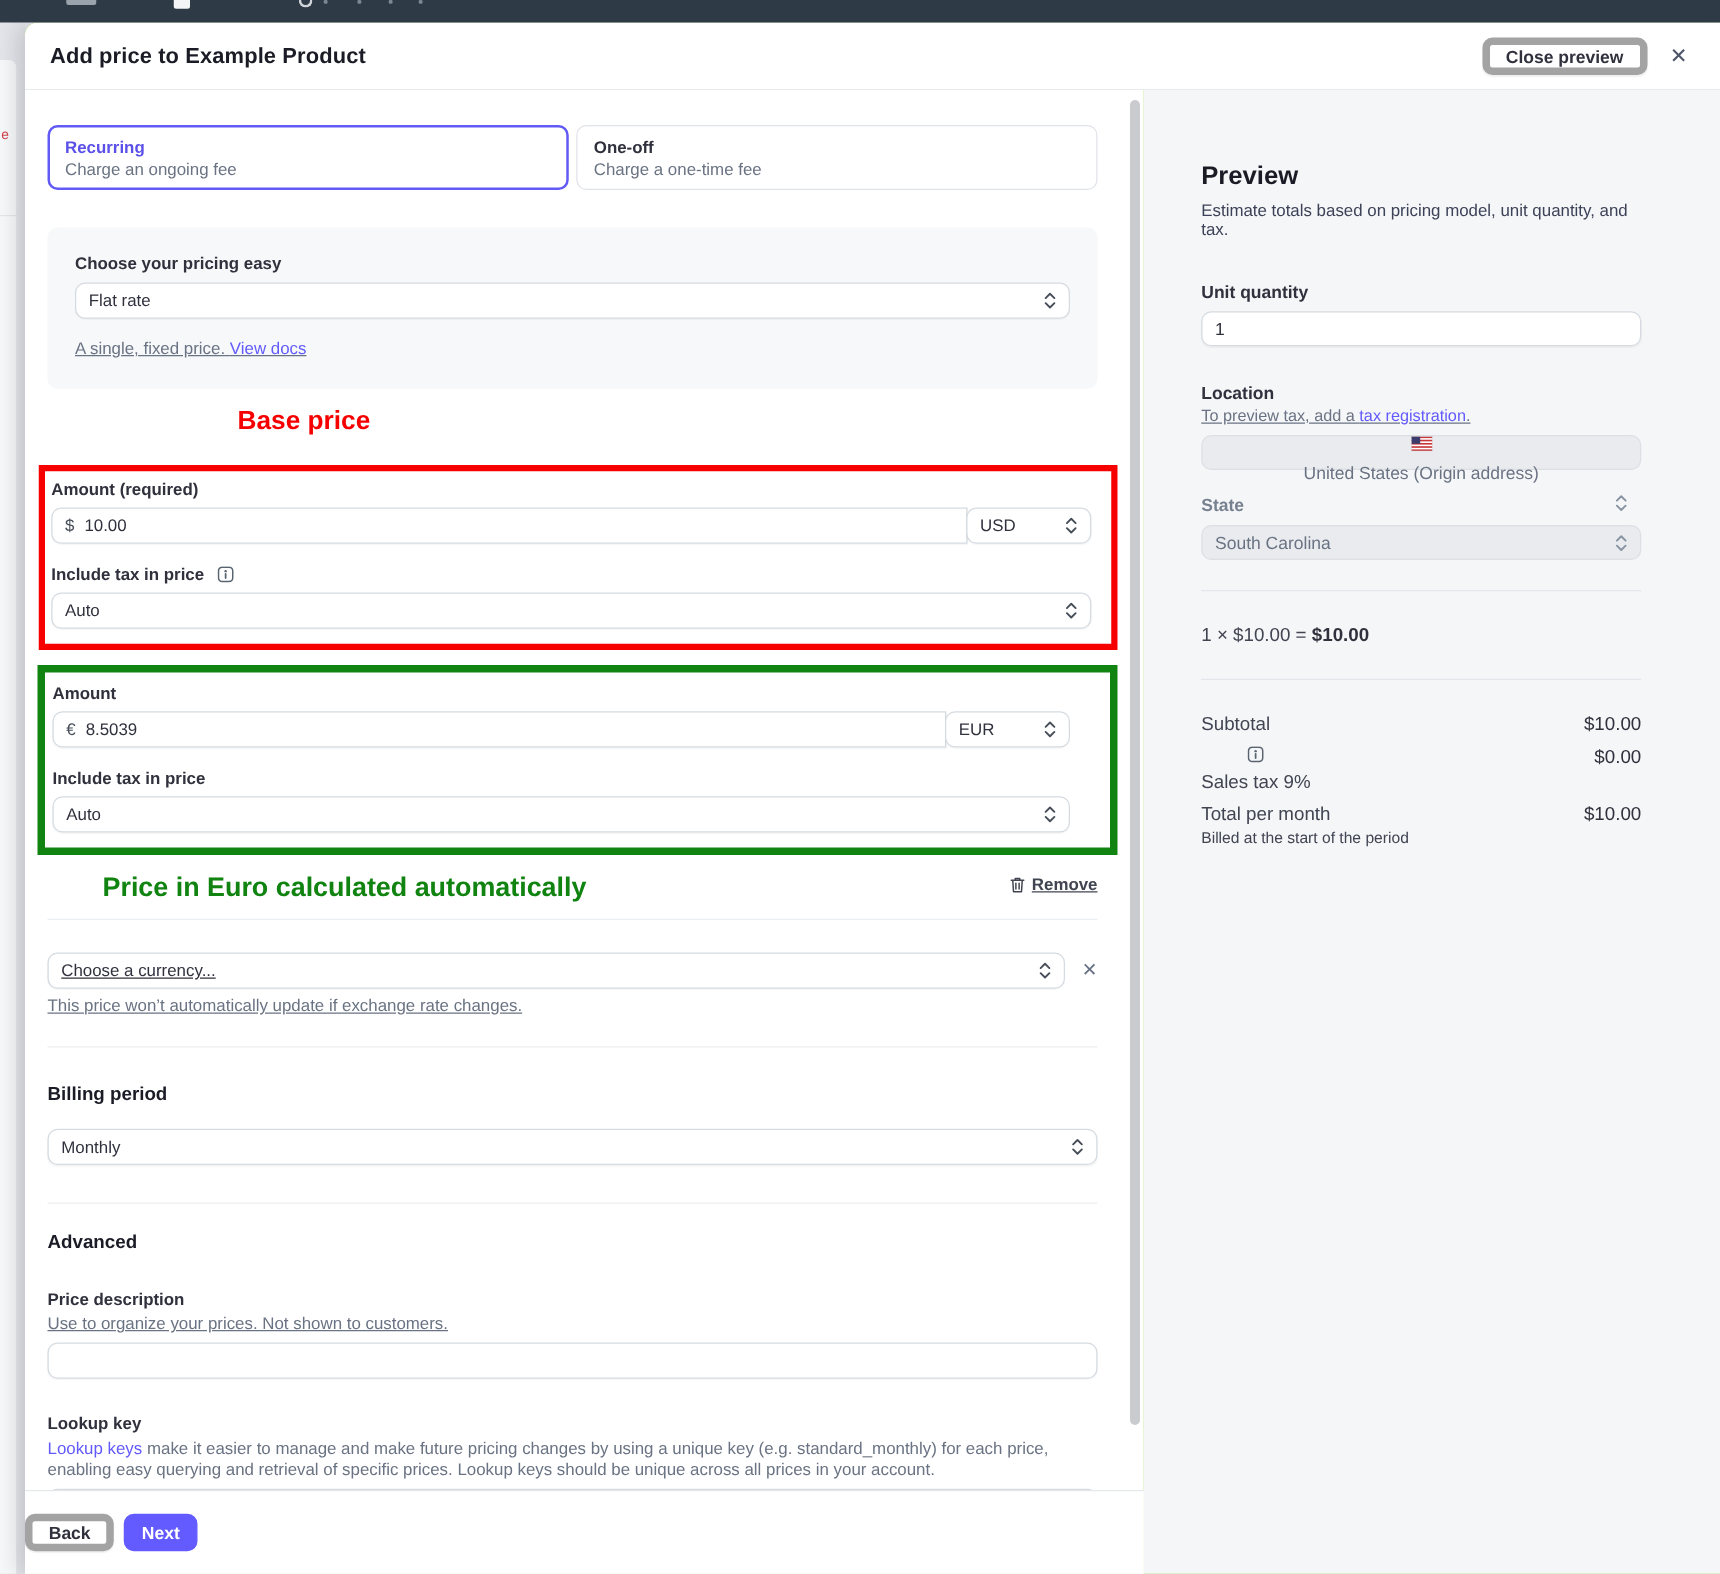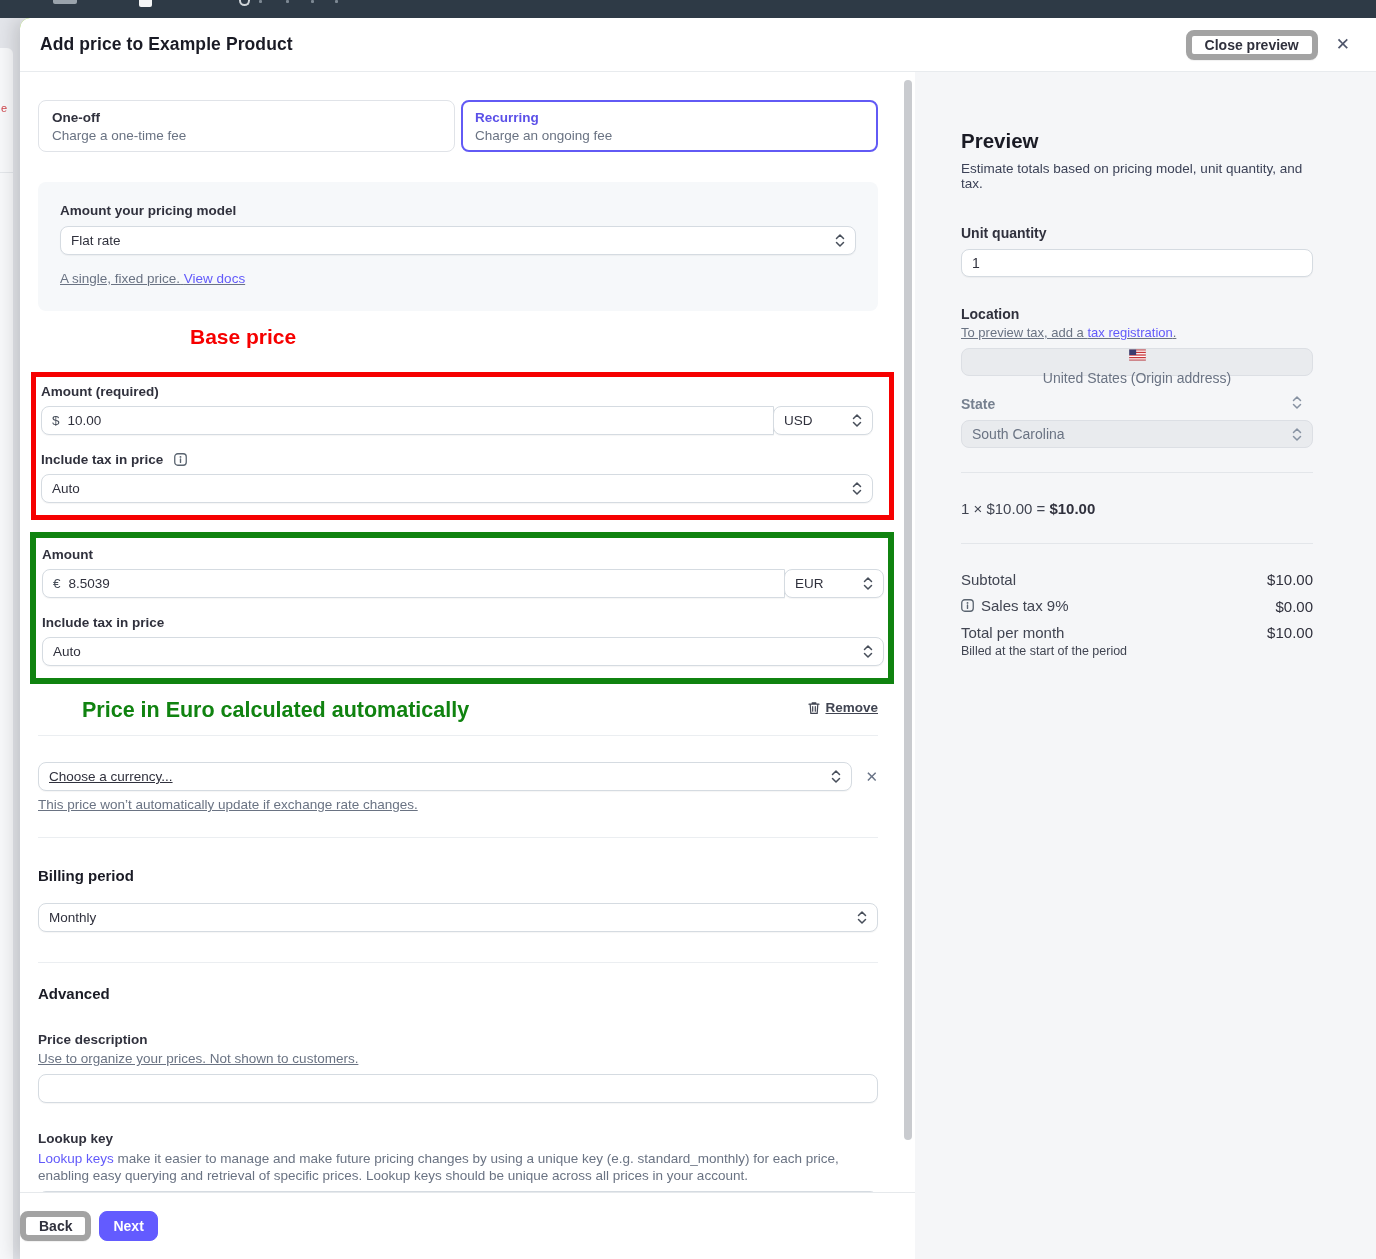"One-off" div.type-card { order: before "Recurring" -> after "Recurring" }
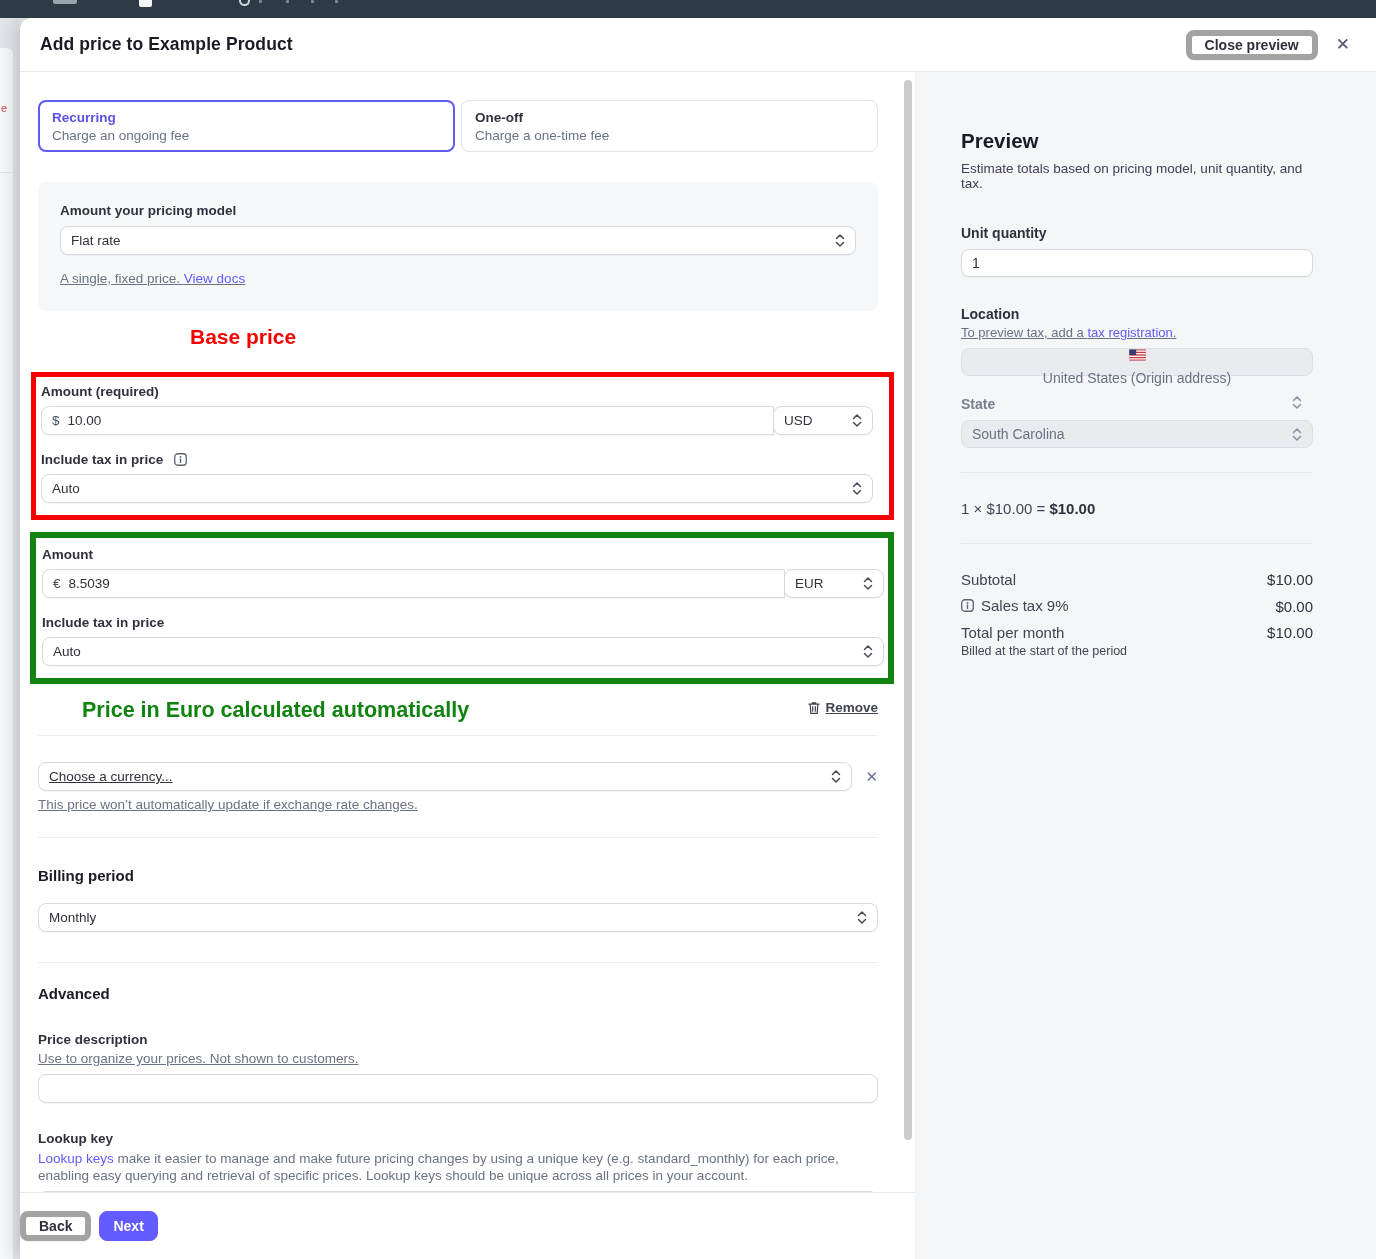"Amount your pricing model" div.label { text: Amount your pricing model -> Choose your pricing easy }
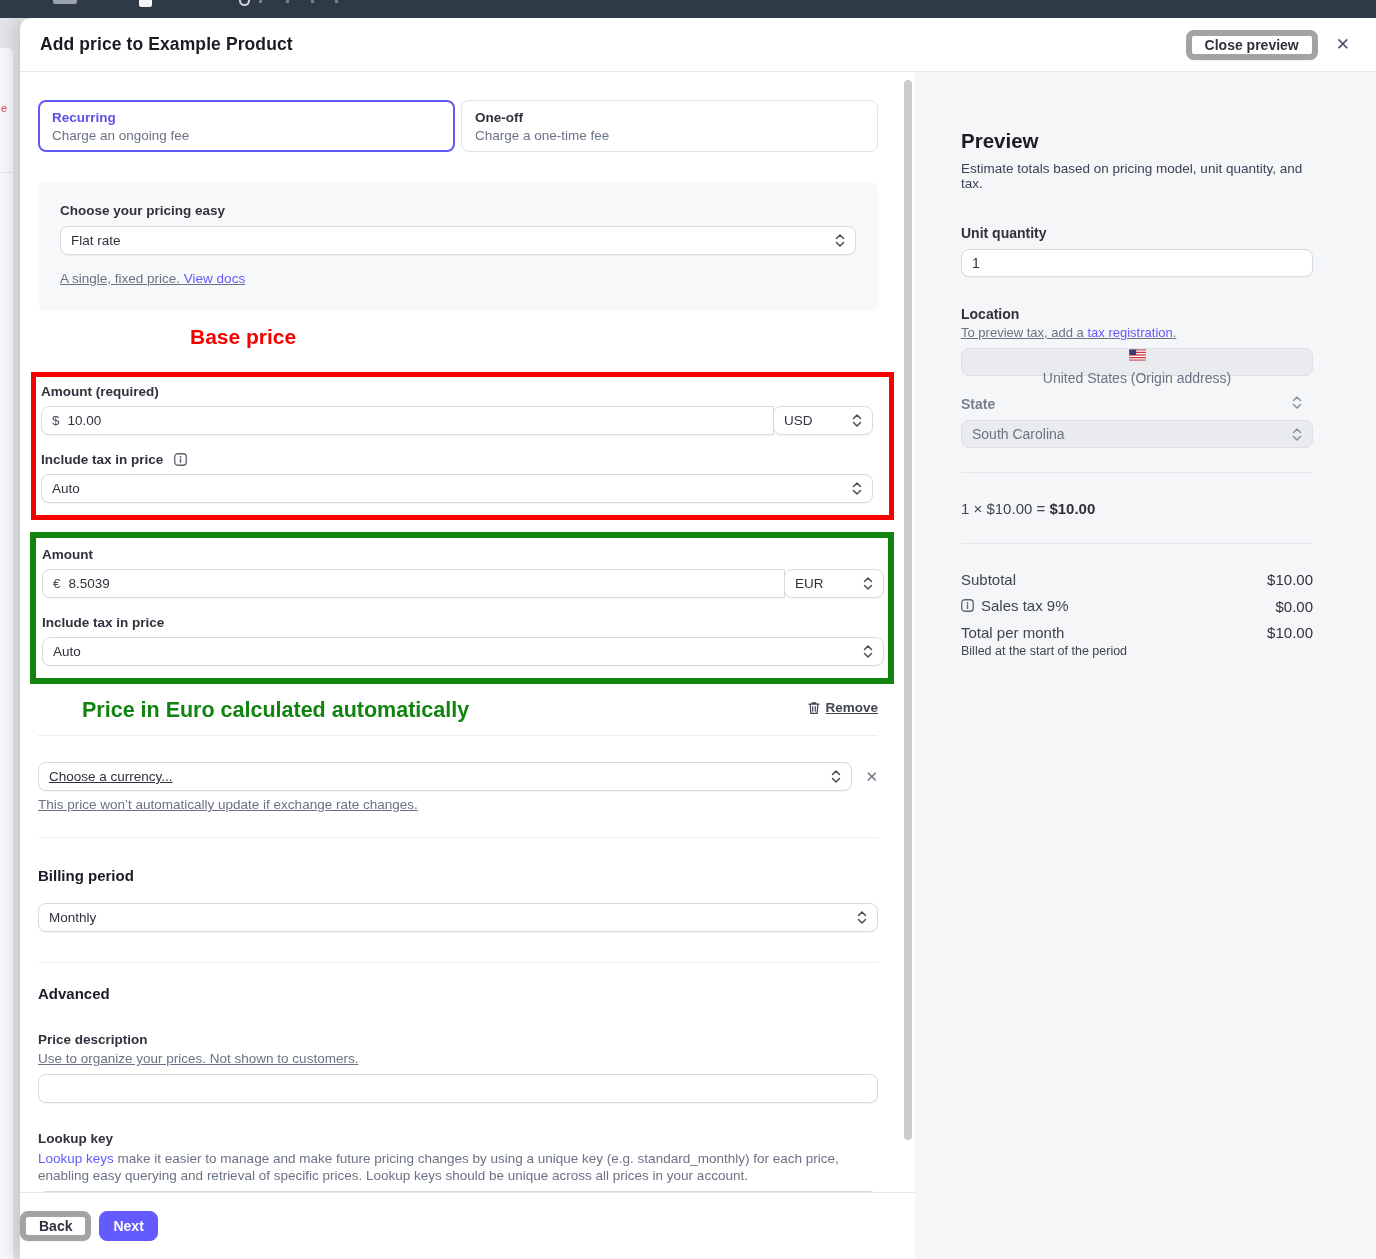"Amount" .green-box { padding: 9px 4px 12px 6px -> 9px 32px 12px 6px }
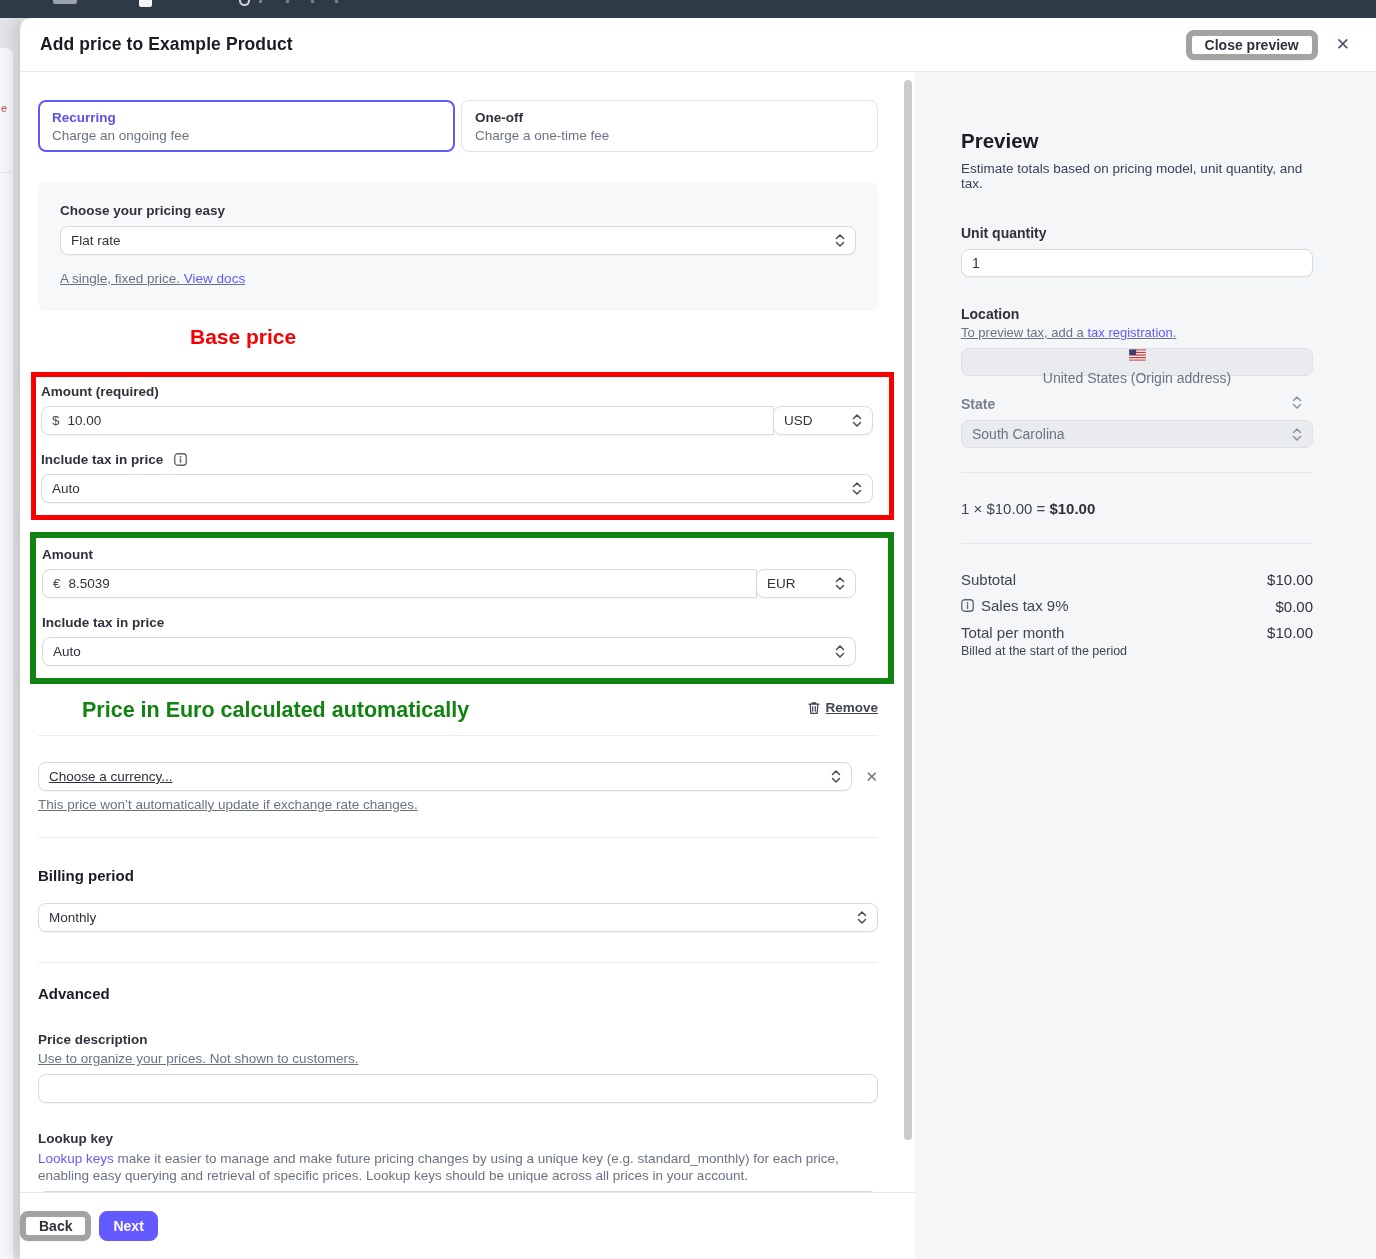"Sales tax 9%" .taxrow-label { flex-direction: none -> column }
